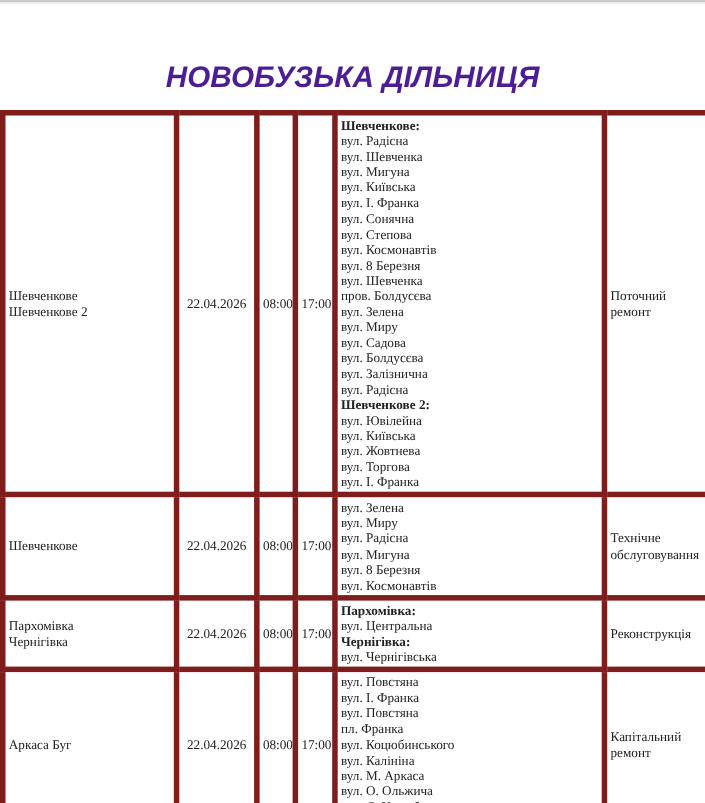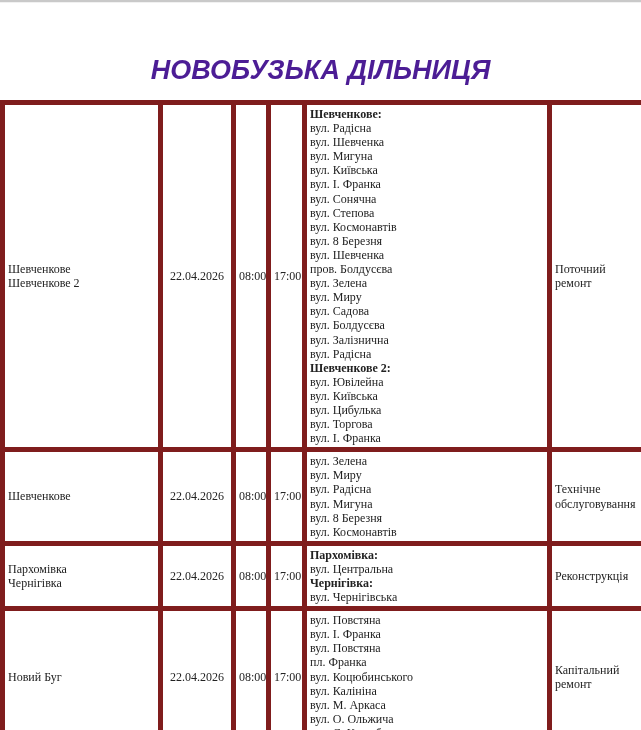"вул. Цибулька" div.street-line { text: Цибулька -> Жовтнева }
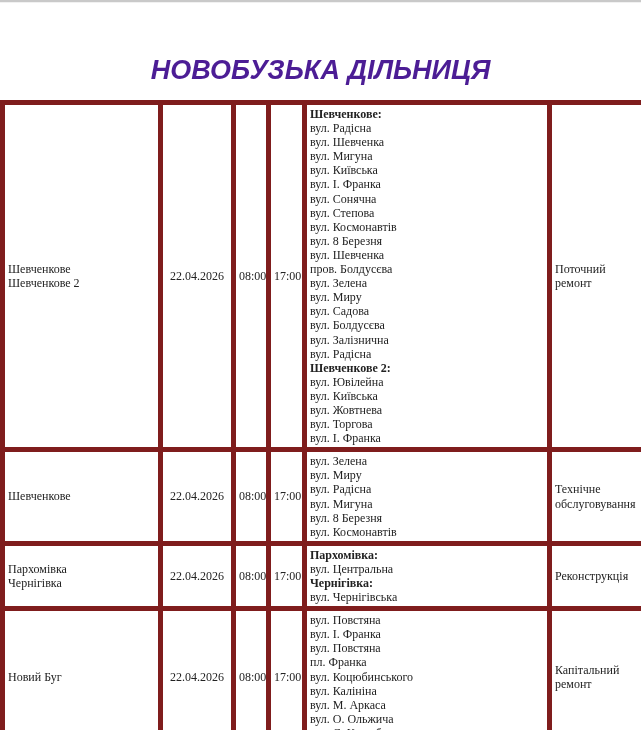"Новий Буг" div.location-line { text: Новий -> Аркаса }
